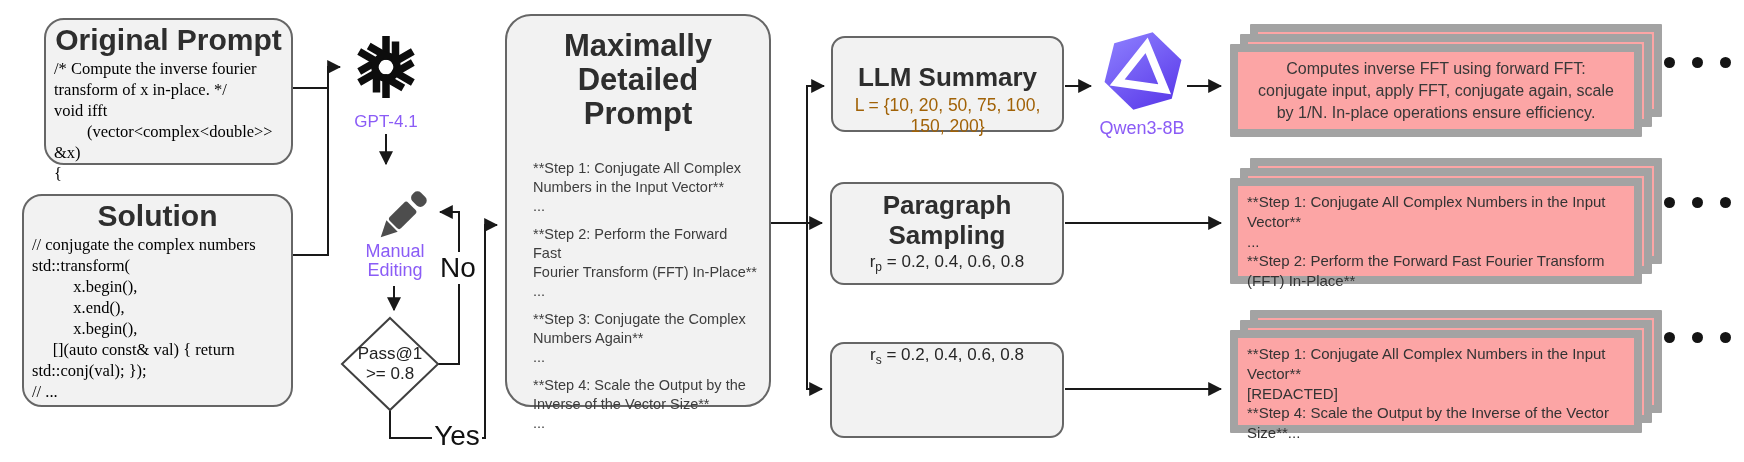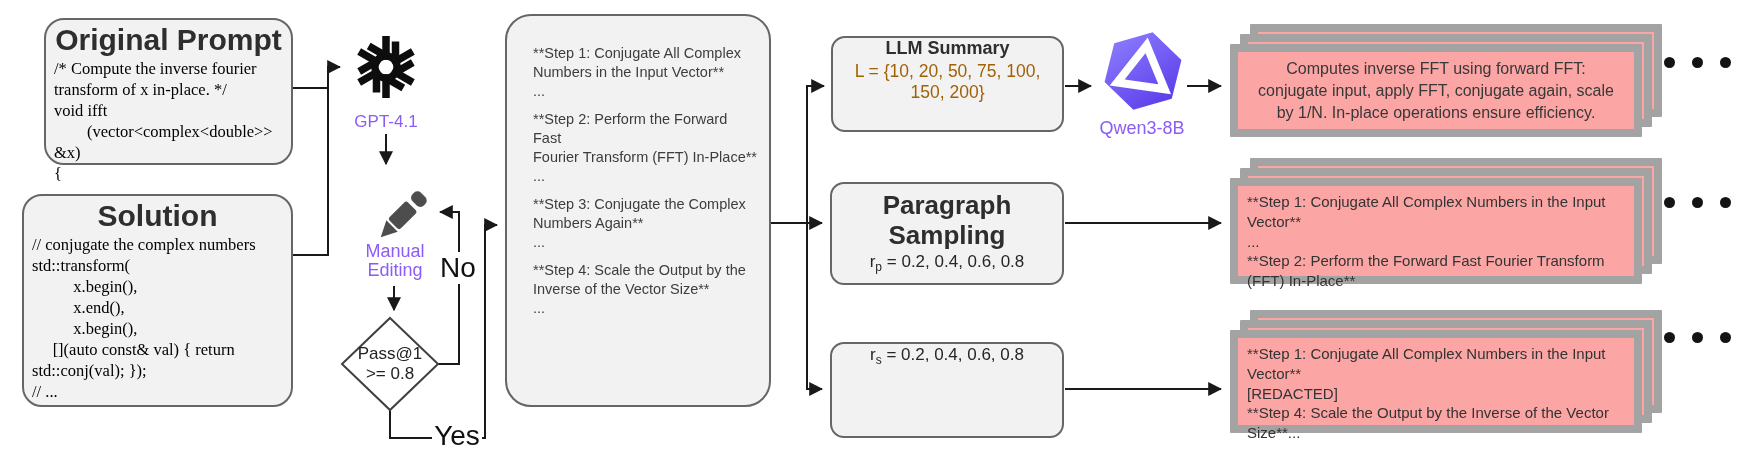"Maximally" div.btitle { html: none -> <div>Maximally Detailed Prompt</div> }
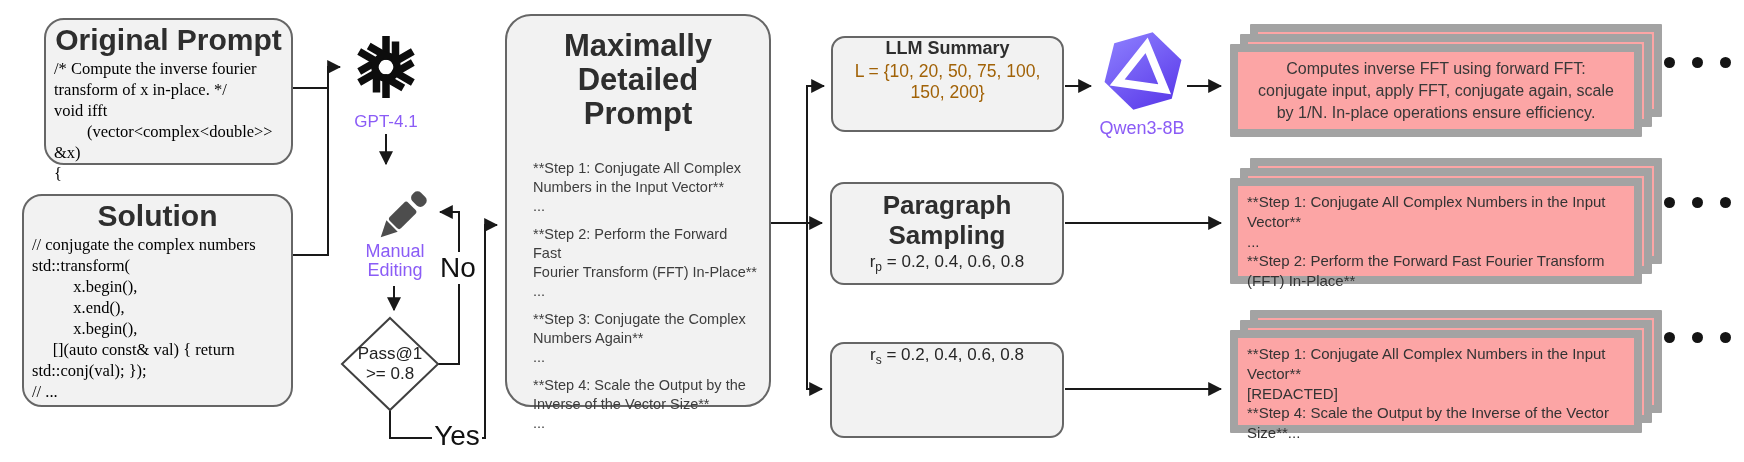"LLM Summary" div.btitle { font-size: 18px -> 26px; margin-top: 0 -> 24px }
